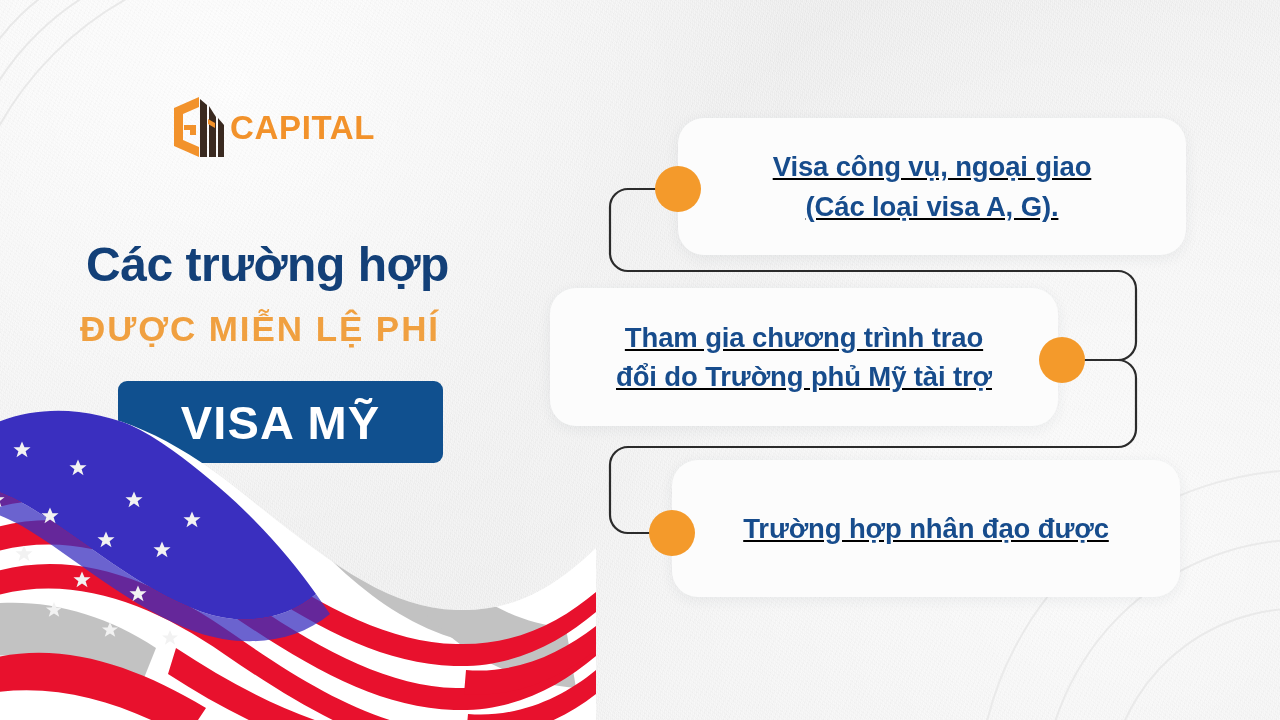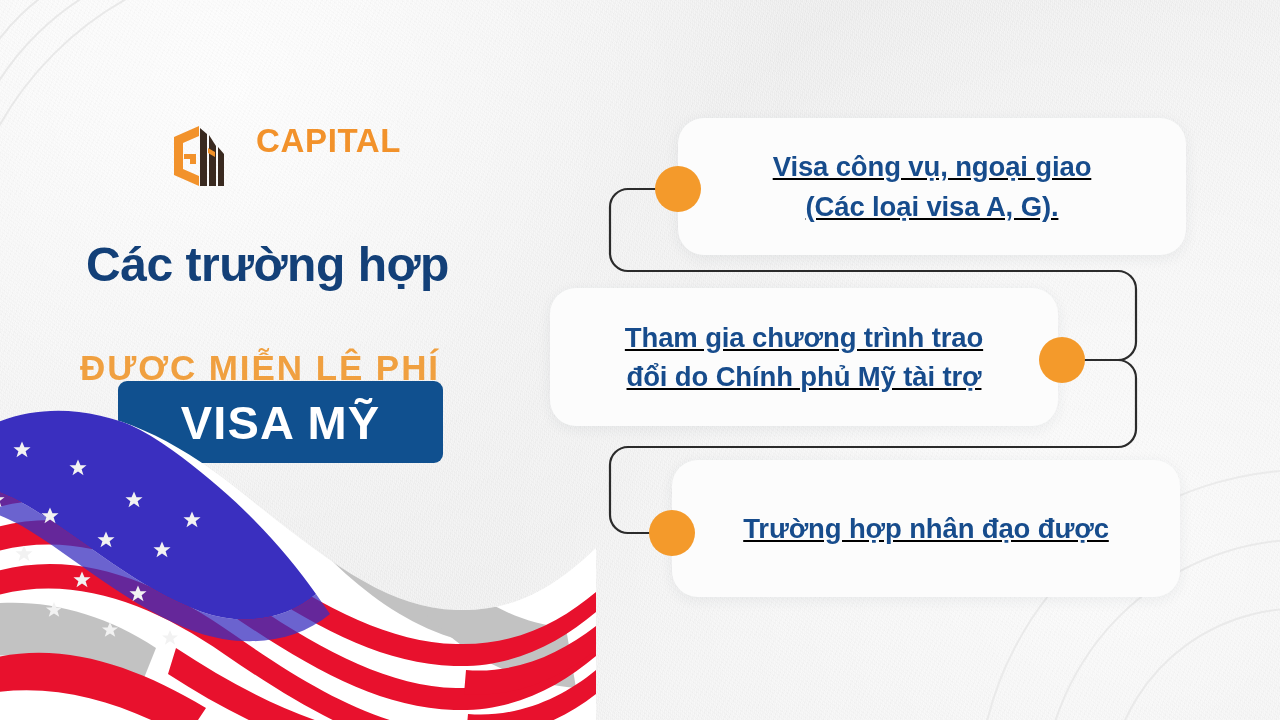"CAPITAL" .logo { align-items: none -> center; gap: 26px -> 0; top: 124px -> 95px }
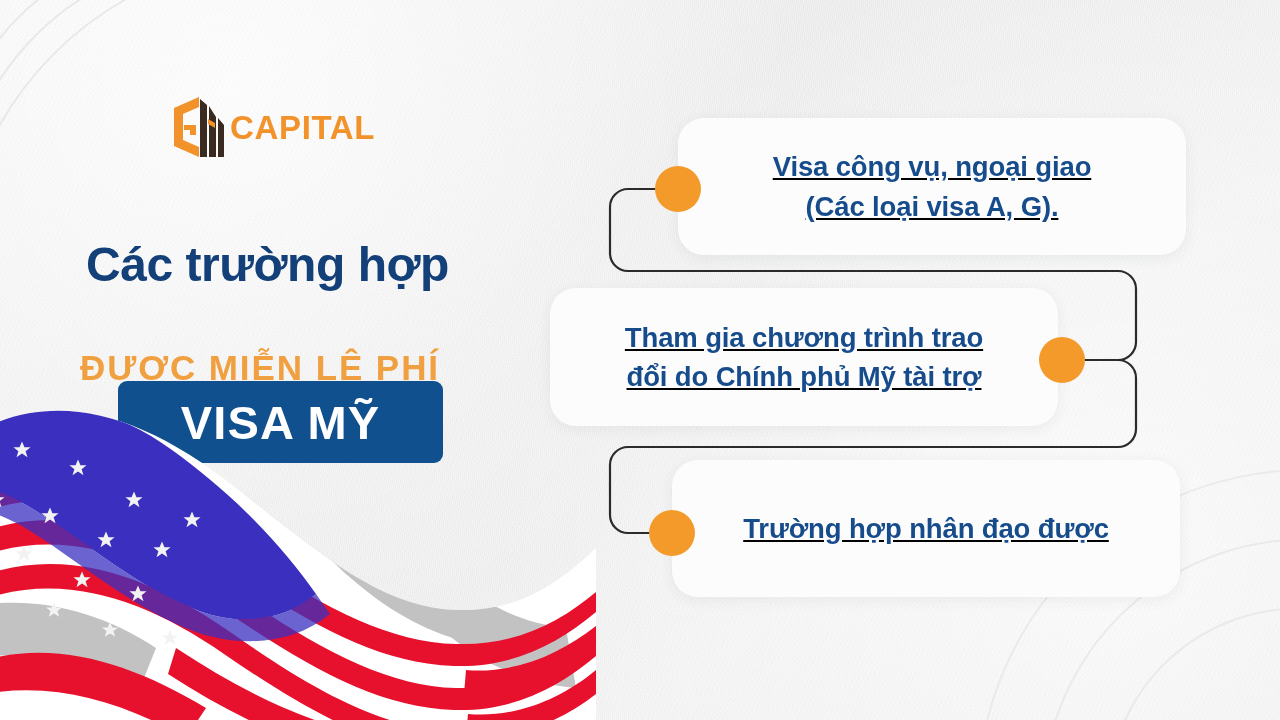"ĐƯỢC MIỄN LỆ PHÍ" .head2 { margin-top: 39px -> none }
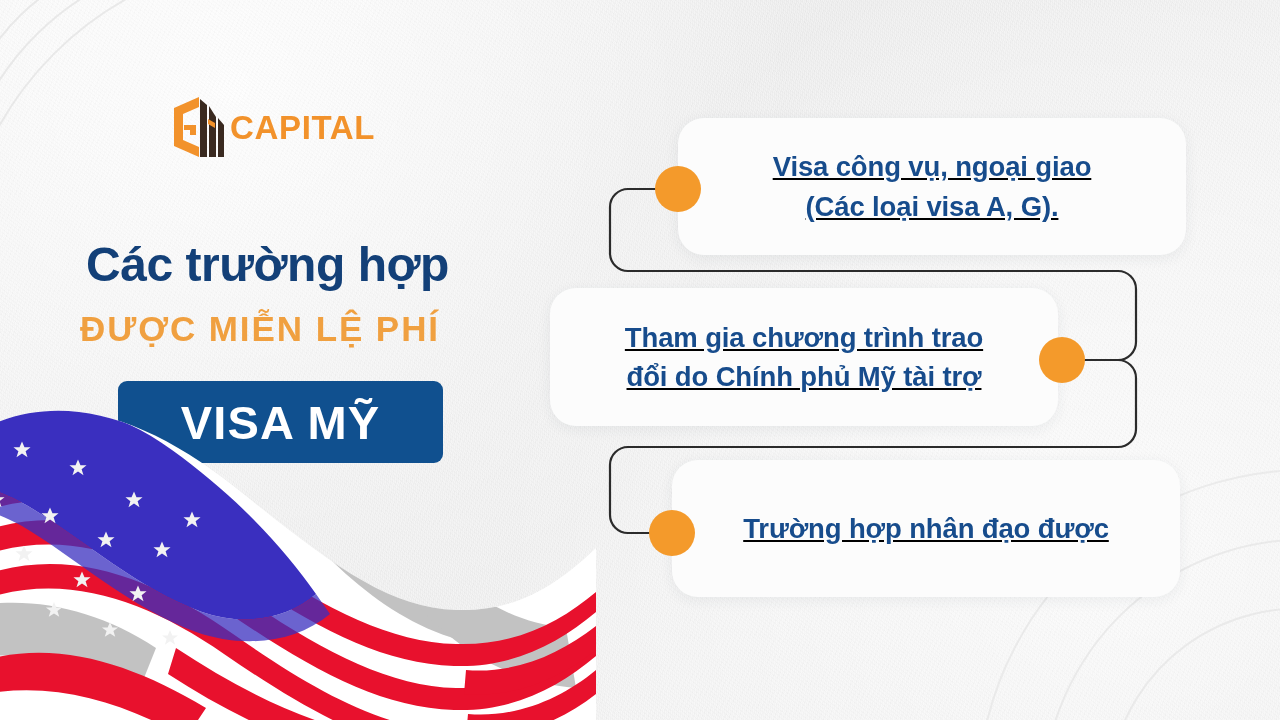"đổi do Chính phủ Mỹ" span { text: Chính -> Trường }
